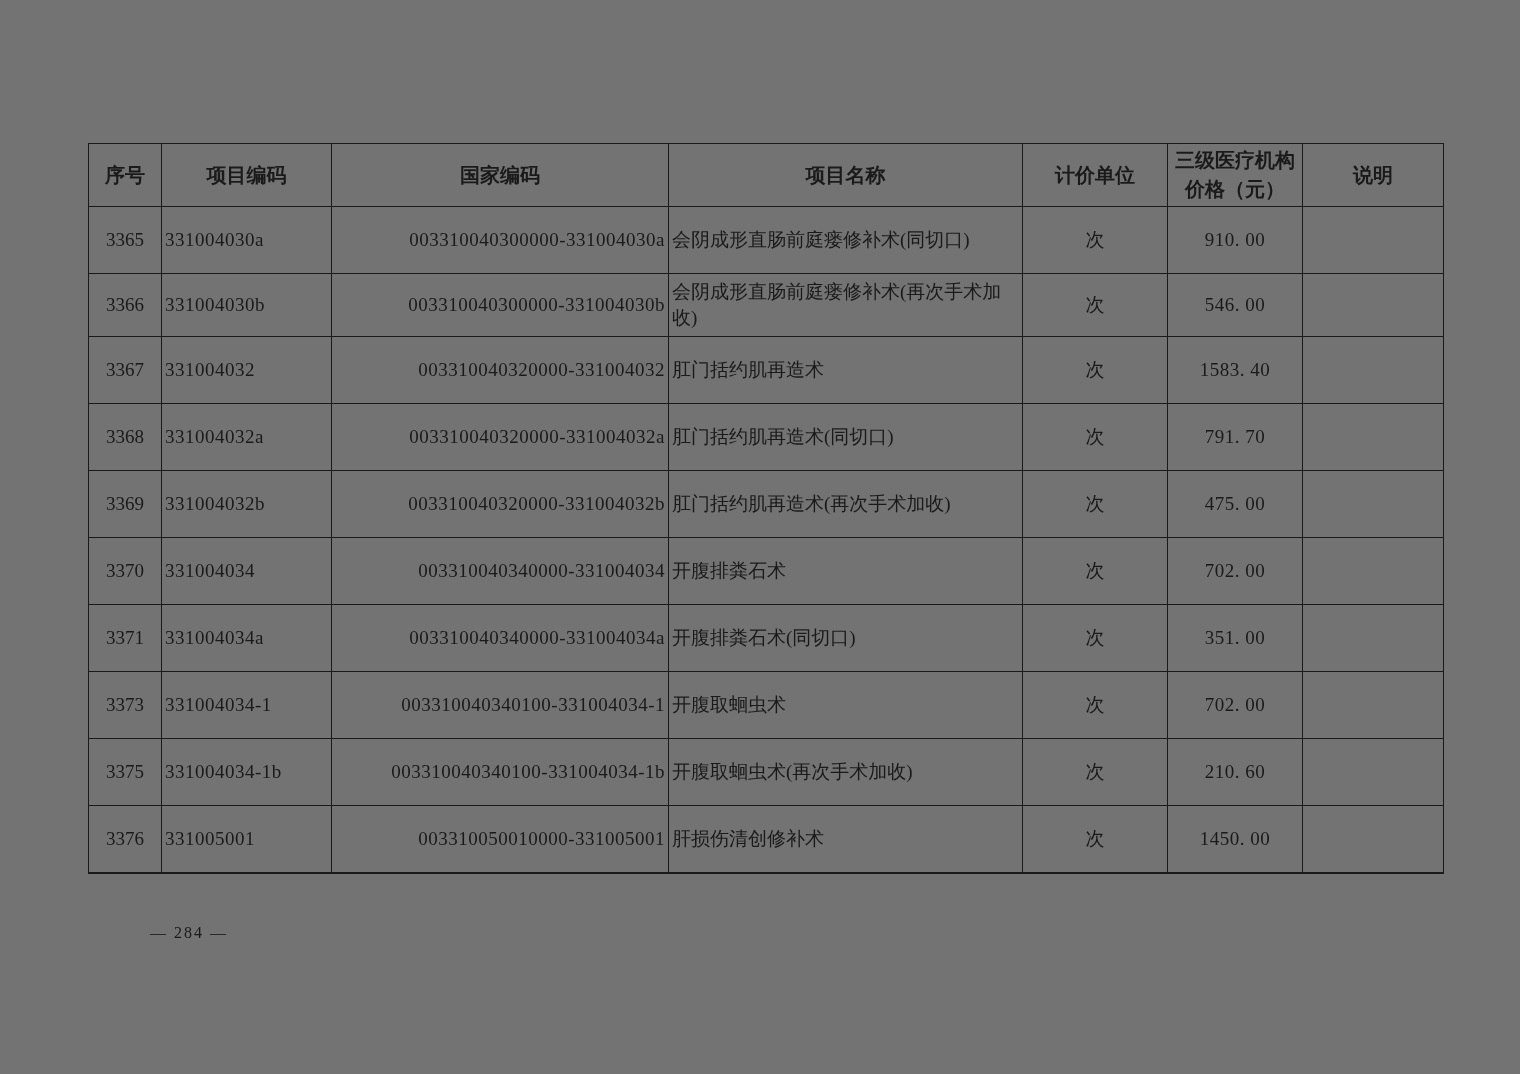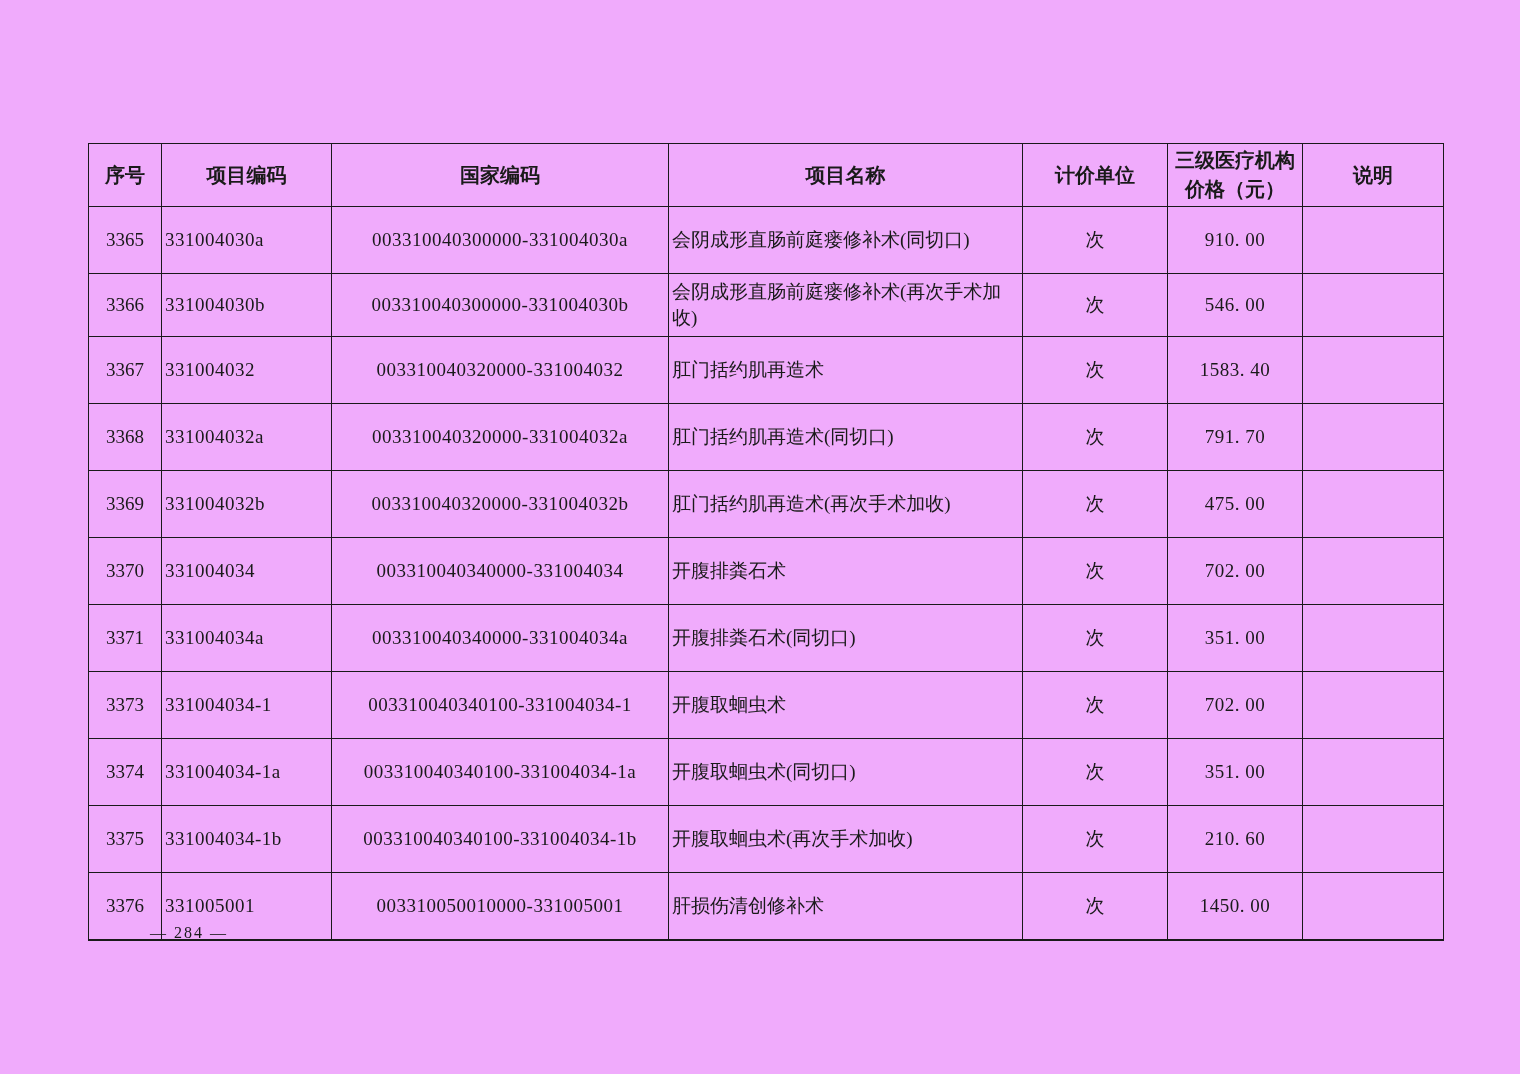"序号" .page { background: #f0abfc -> #737373 }
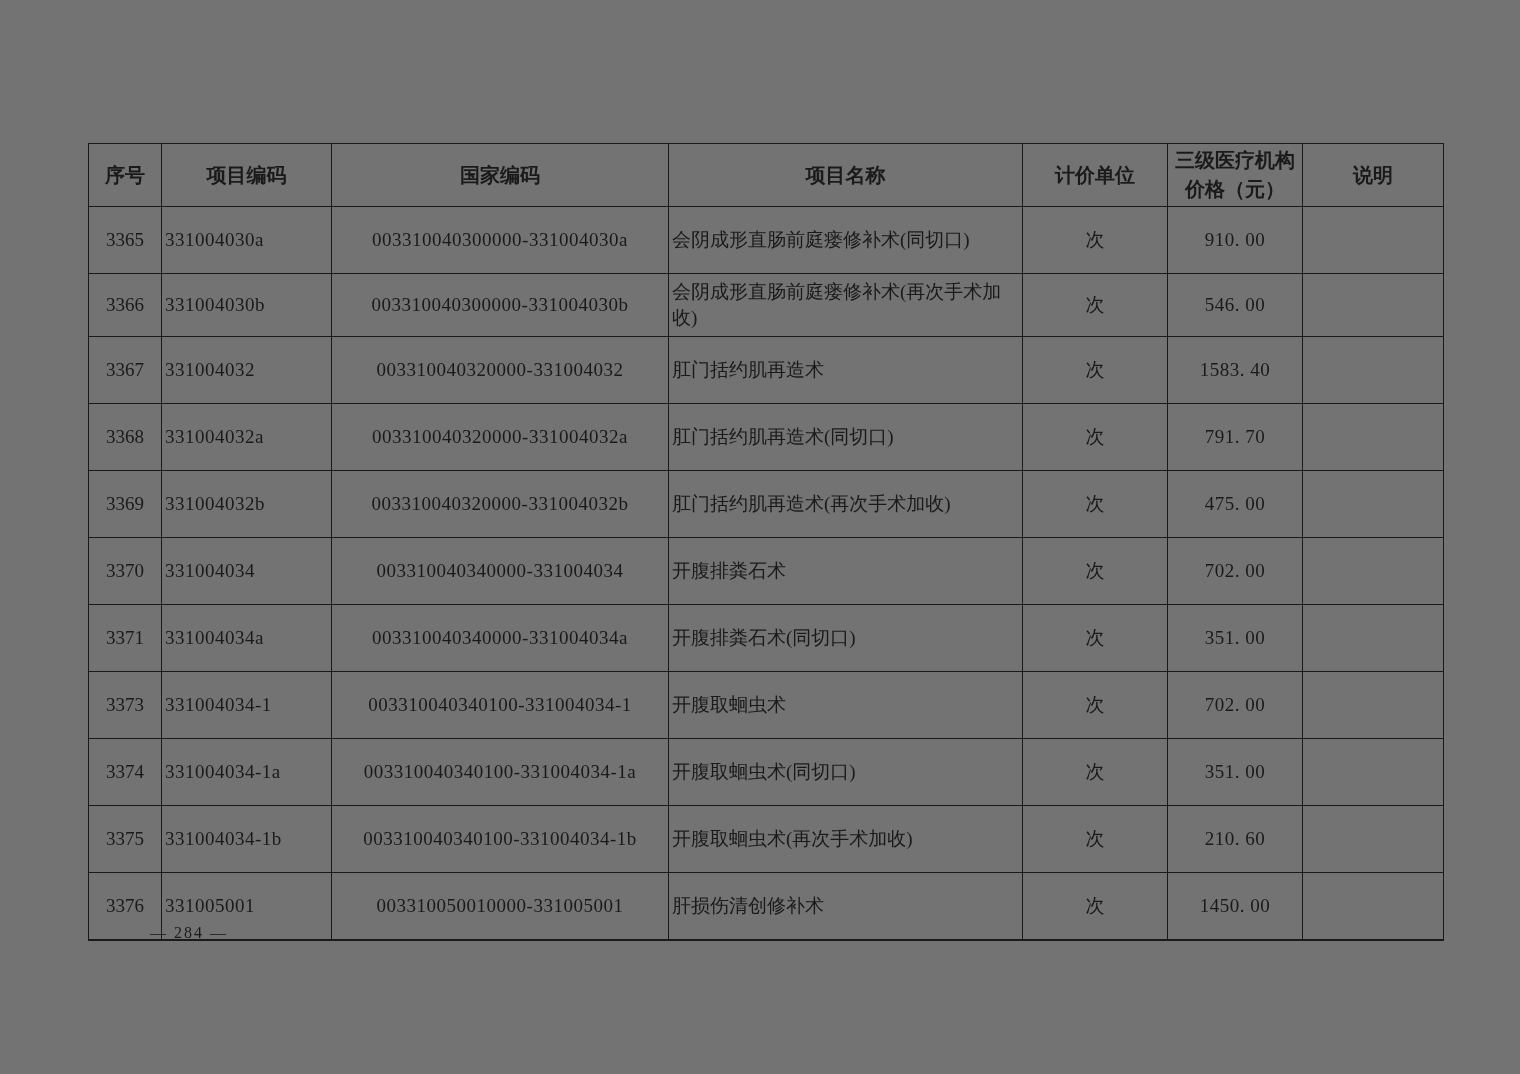"003310040300000-331004030a" td.c-ncode { text-align: center -> right }
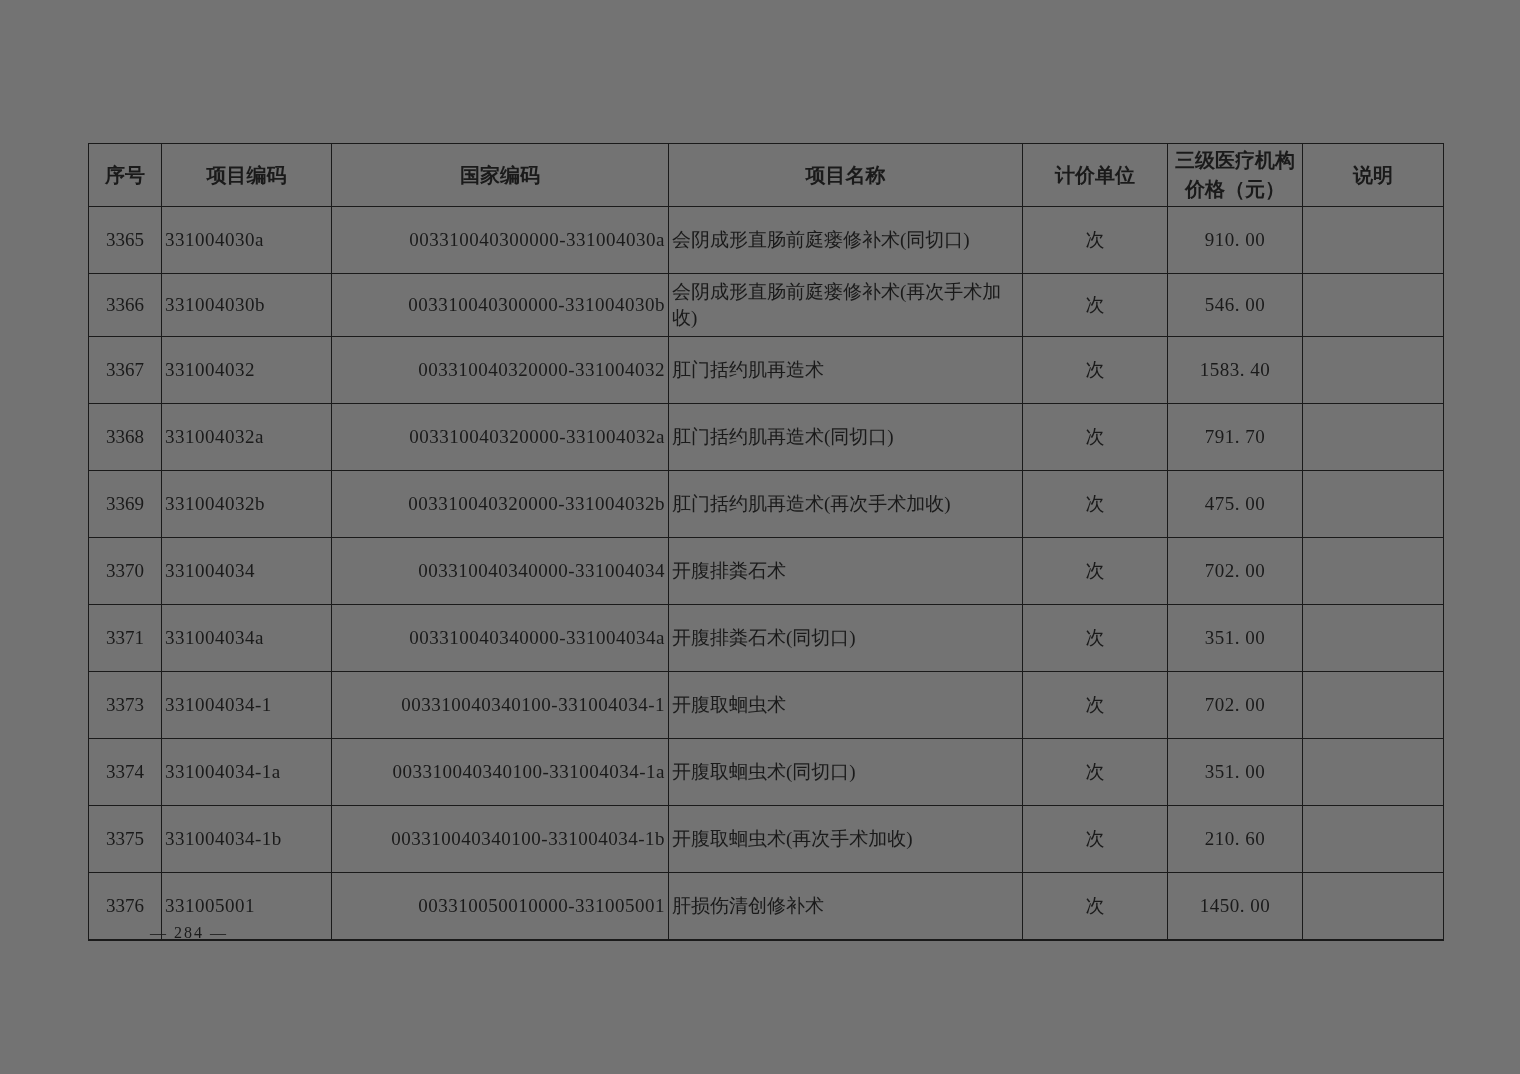"3374" tr { html: <tr> <td>3374</td> <td>331004034-1a</td> <td>003310040340100-331004034-1a</td> <td>开腹取蛔虫术(同切口)</td> <td>次</td> <td>351. 00</td> <td></td> </tr> -> none }
